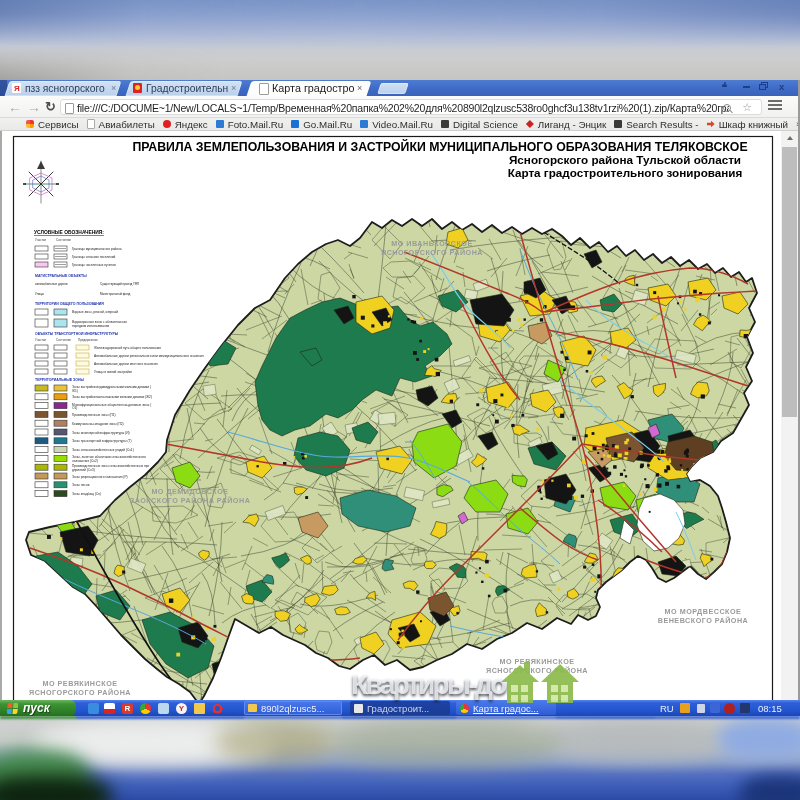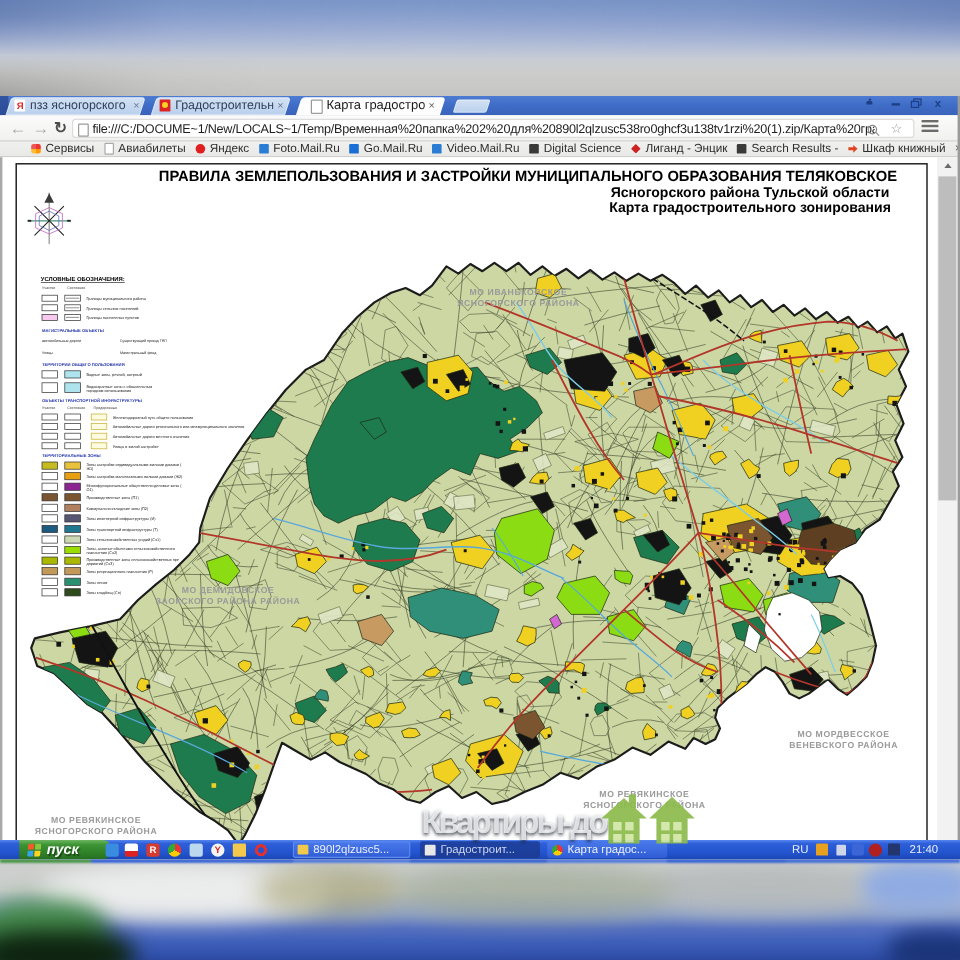"пуск" #startbtn { margin-left: 16px -> none }
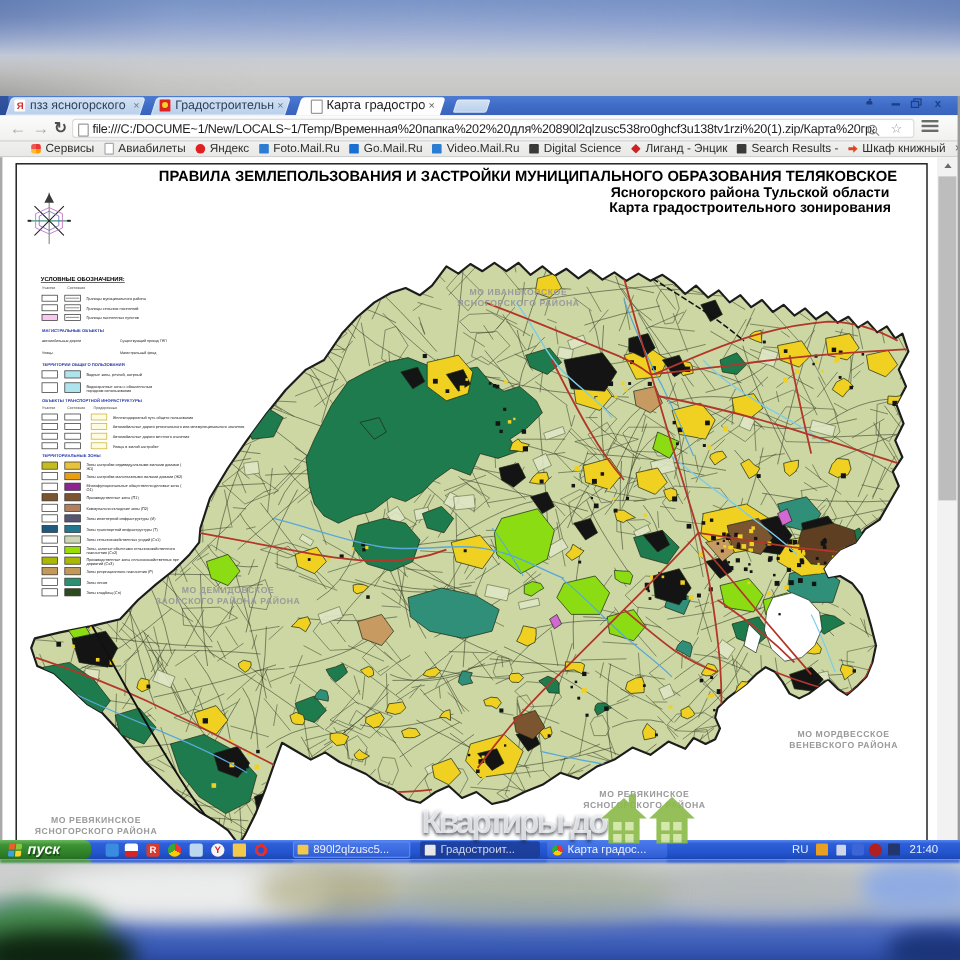"Карта градос..." div.taskbtn { text-decoration: none -> underline }
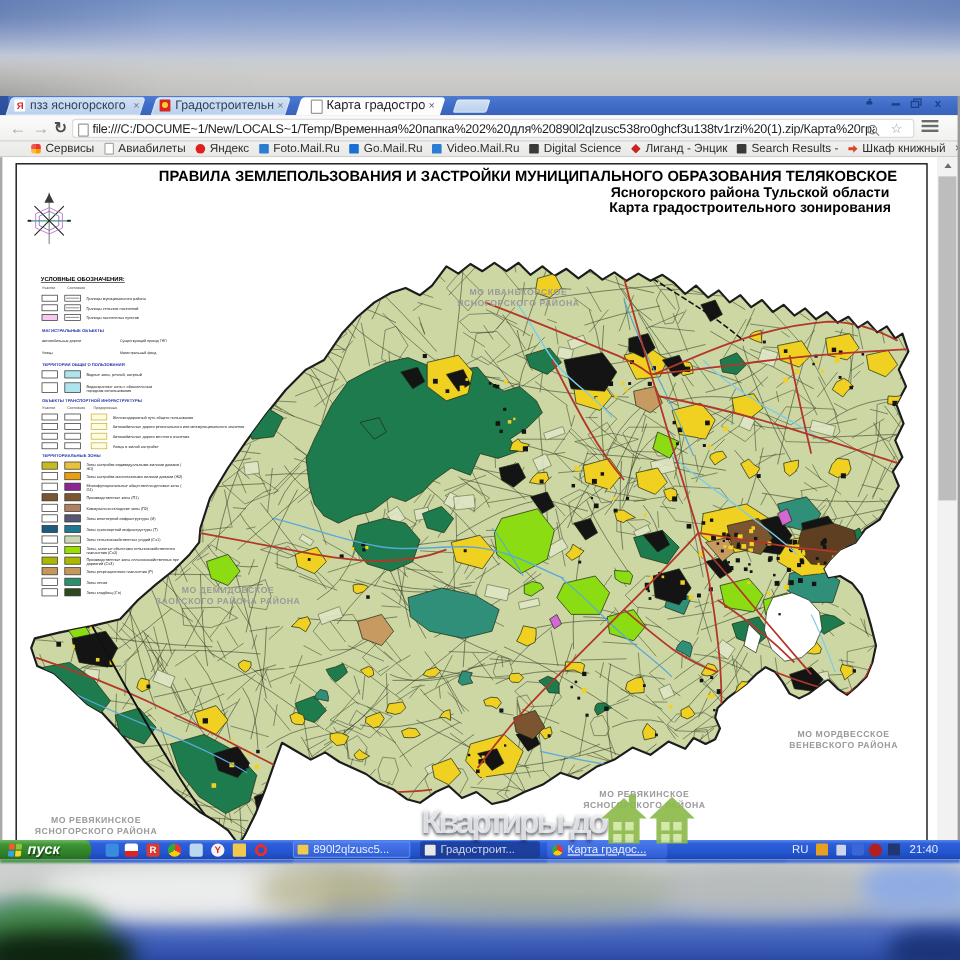"21:40" div.tray { text: 21:40 -> 08:15 }
